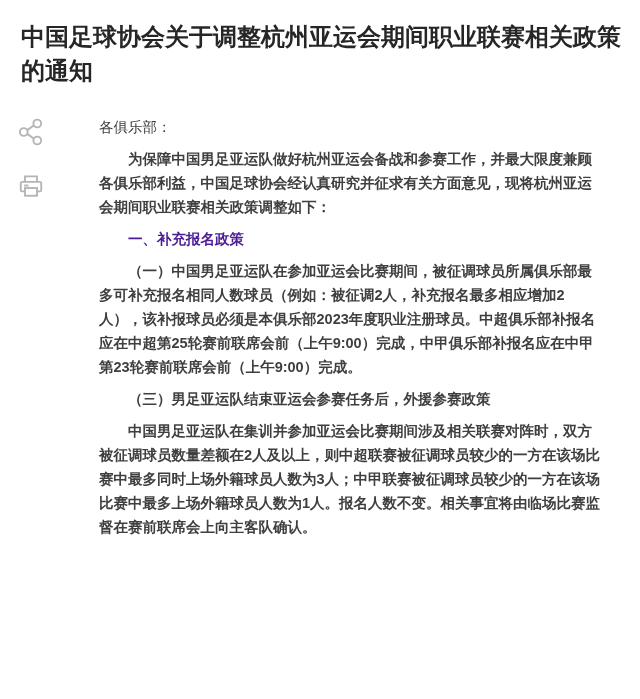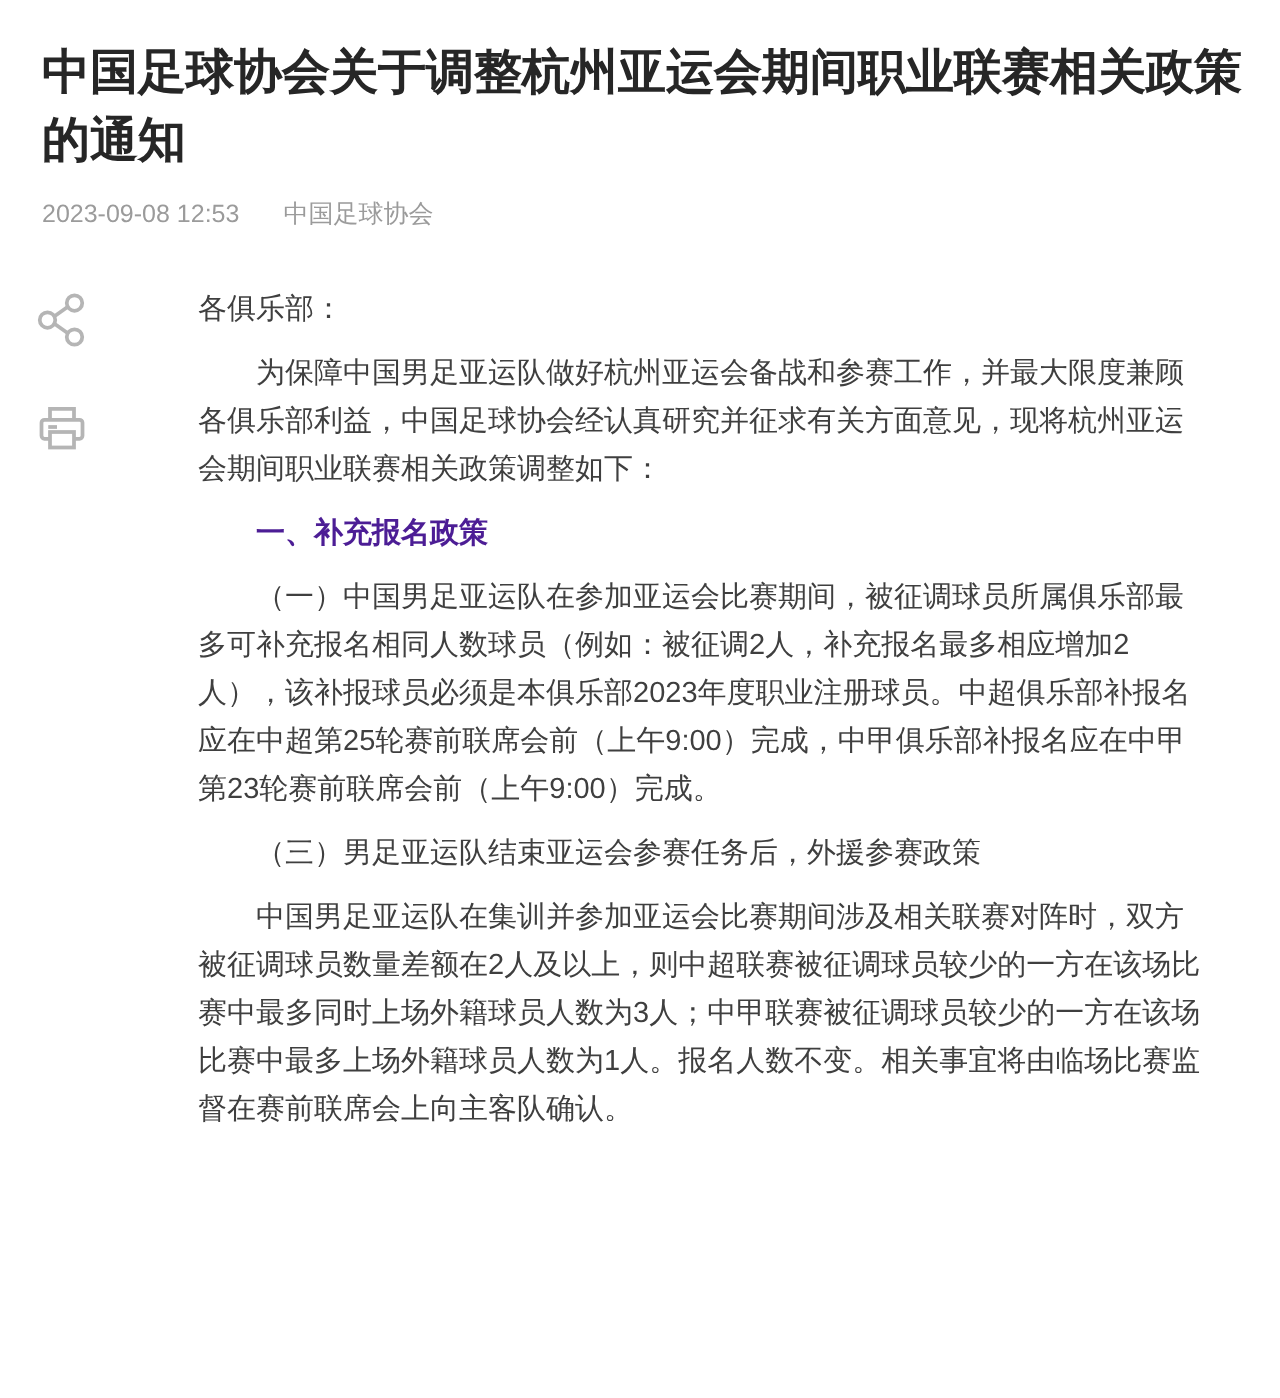"2023-09-08 12:53 中国足球协会" div.meta { html: <div> <span>2023-09-08 12:53</span><a>中国足球协会</a> </div> -> none }
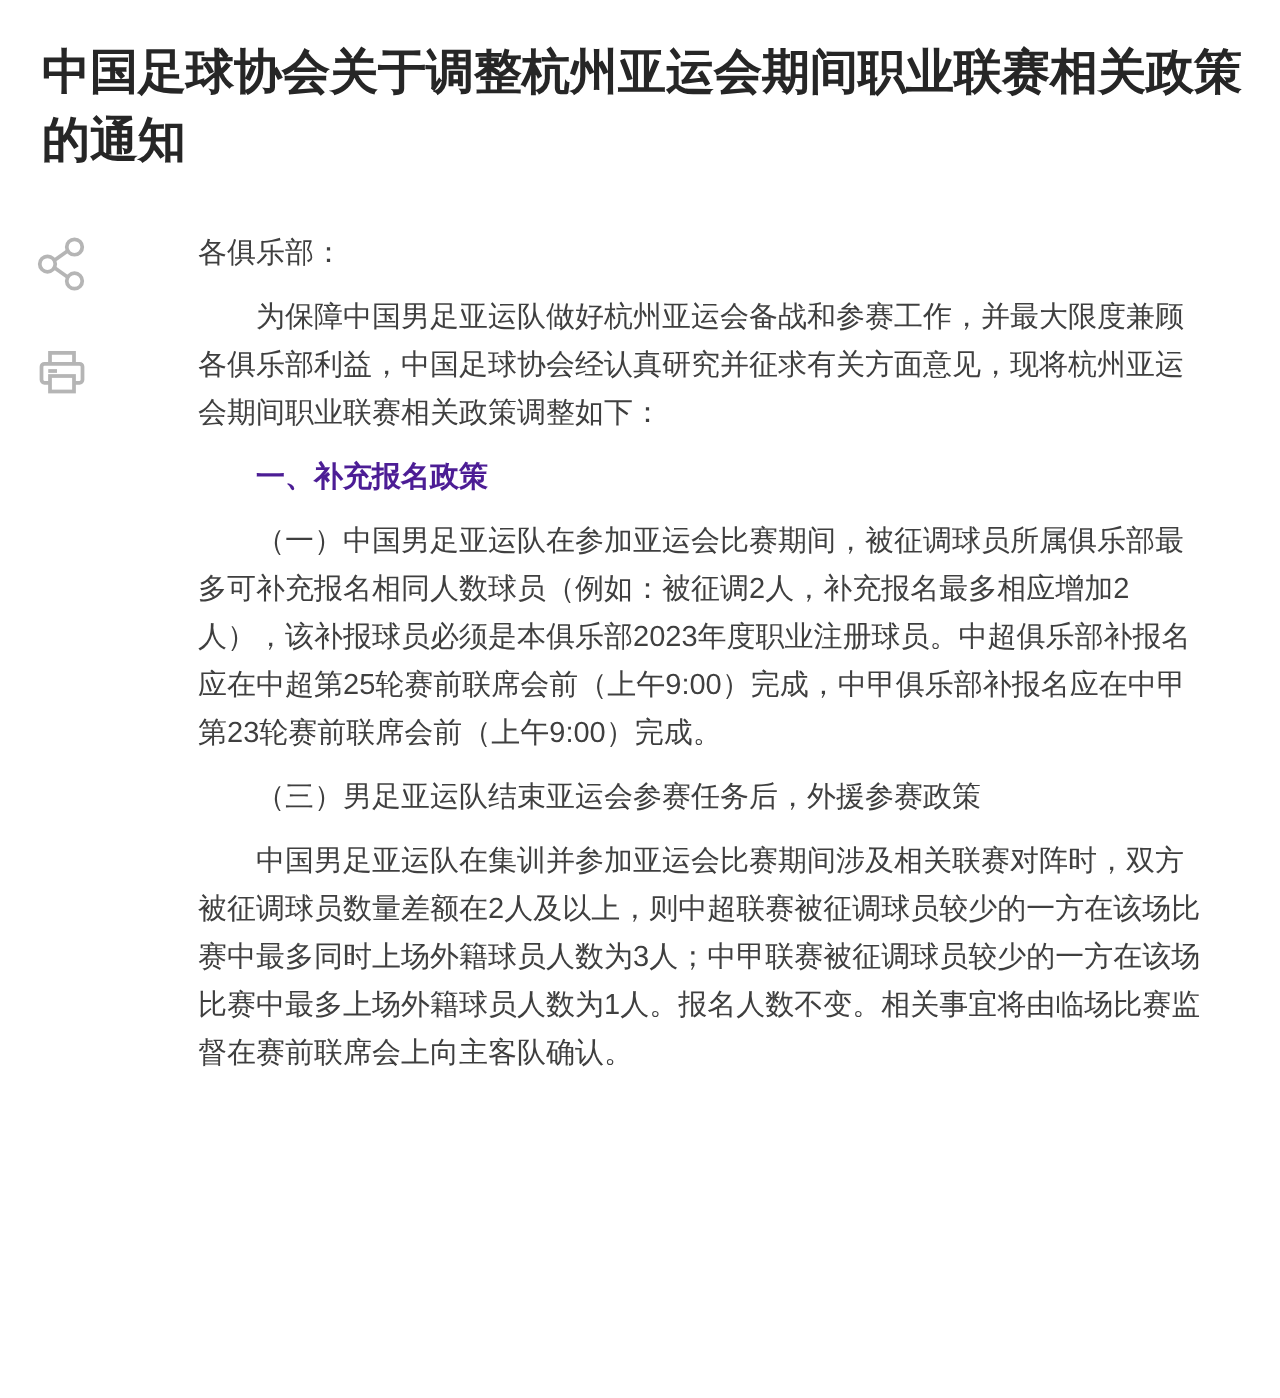"为保障中国男足亚运队做好杭州亚运会备战和参赛工作，并最大限度兼顾各俱乐部利益，中" .p-indent { font-weight: none -> bold }
